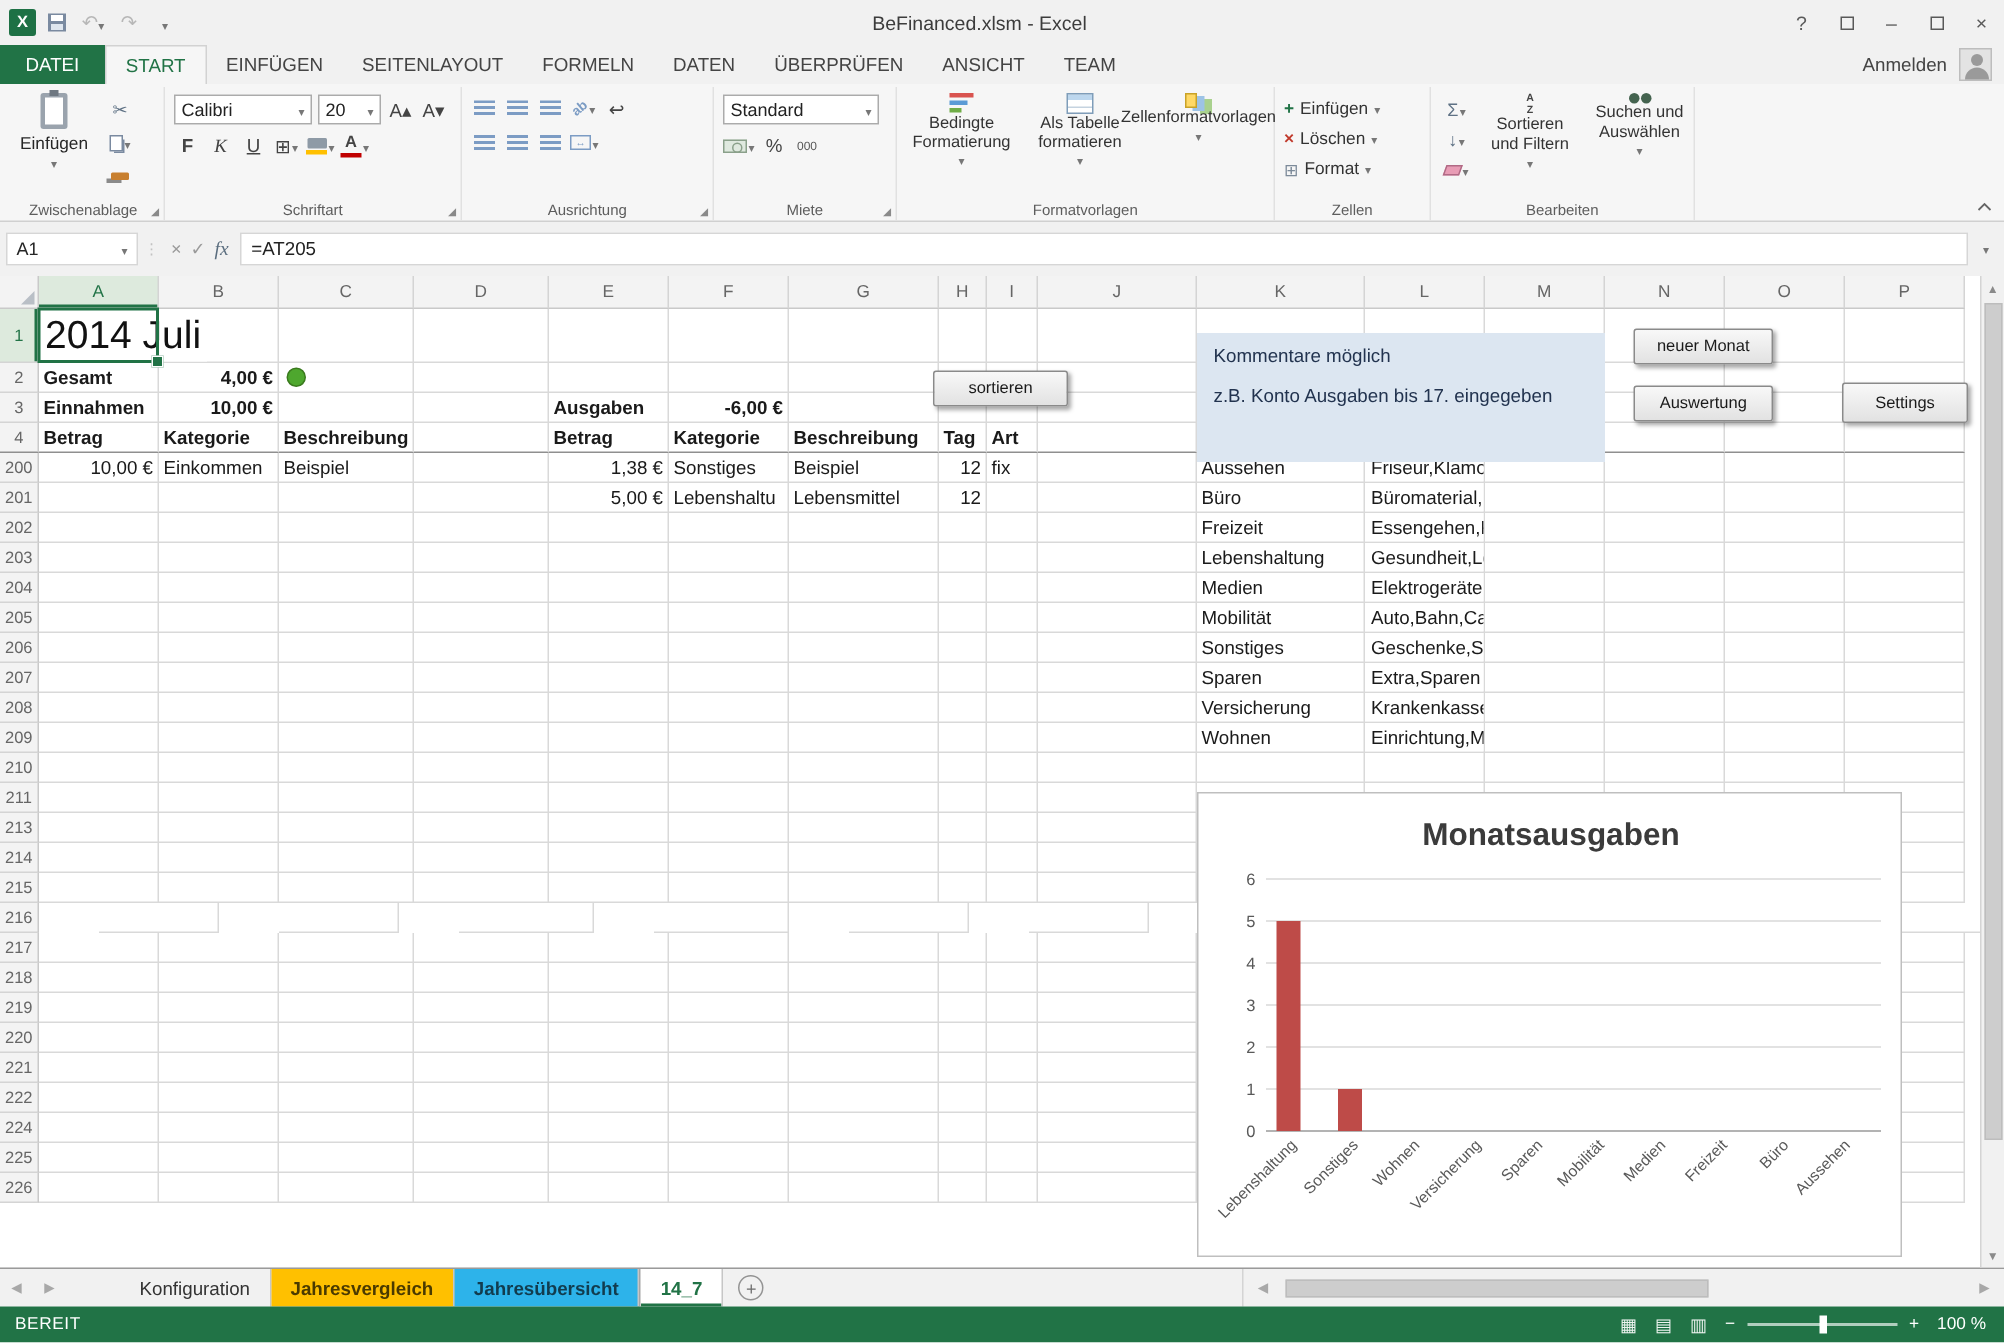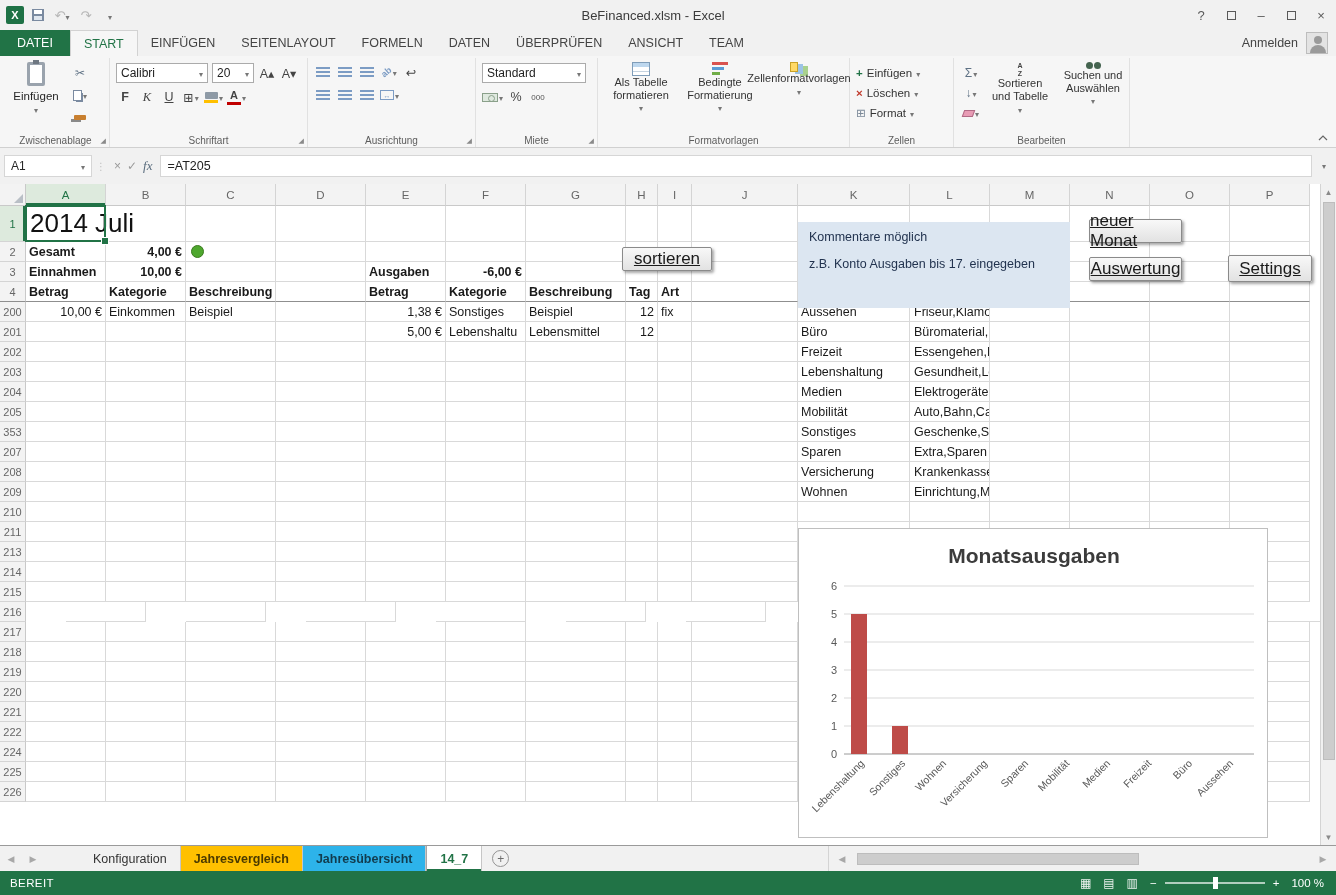"Als Tabelle formatieren" div.stackbtn { order: before "Bedingte Formatierung" -> after "Bedingte Formatierung" }
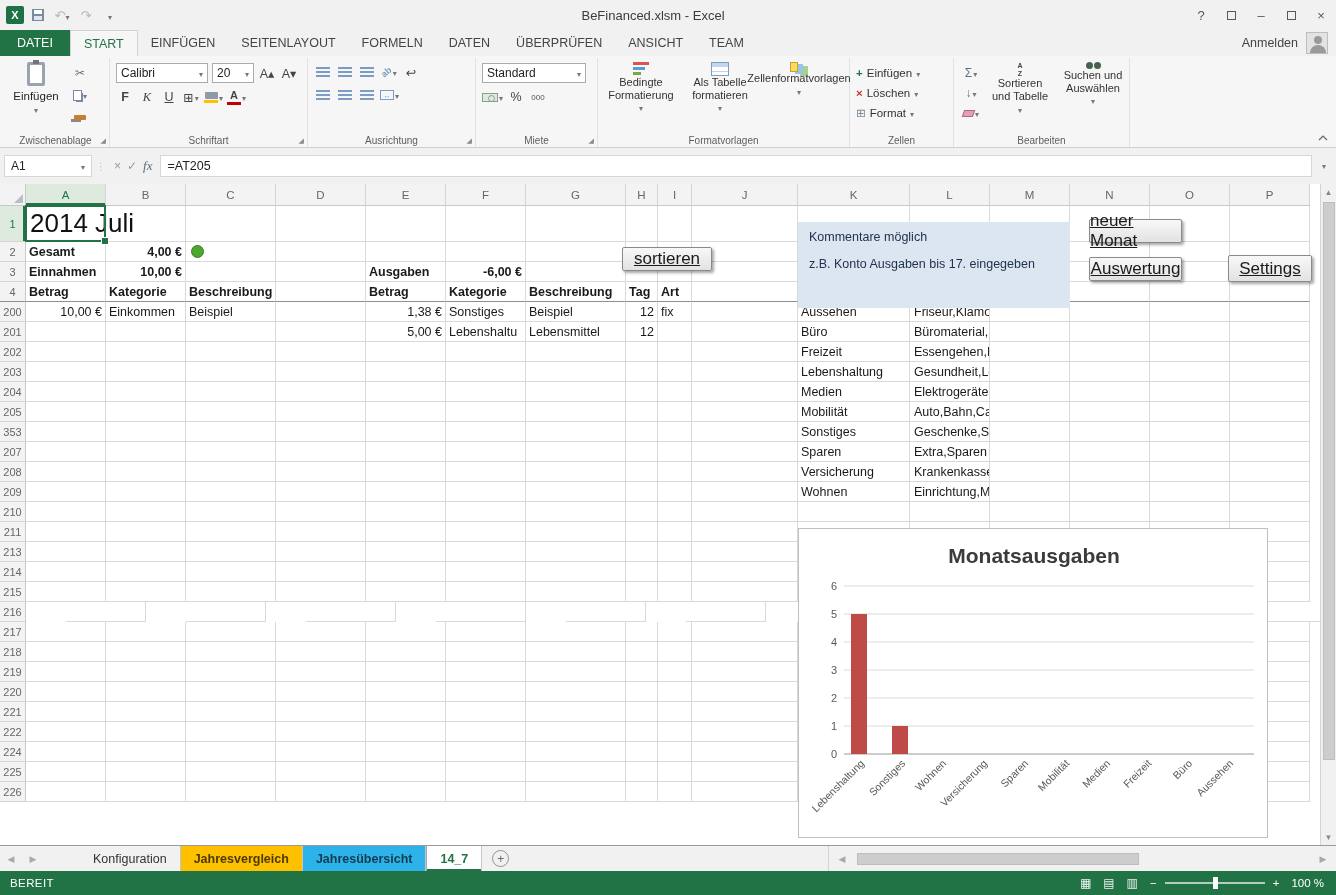"Sortieren und Tabelle" span { text: Tabelle -> Filtern }
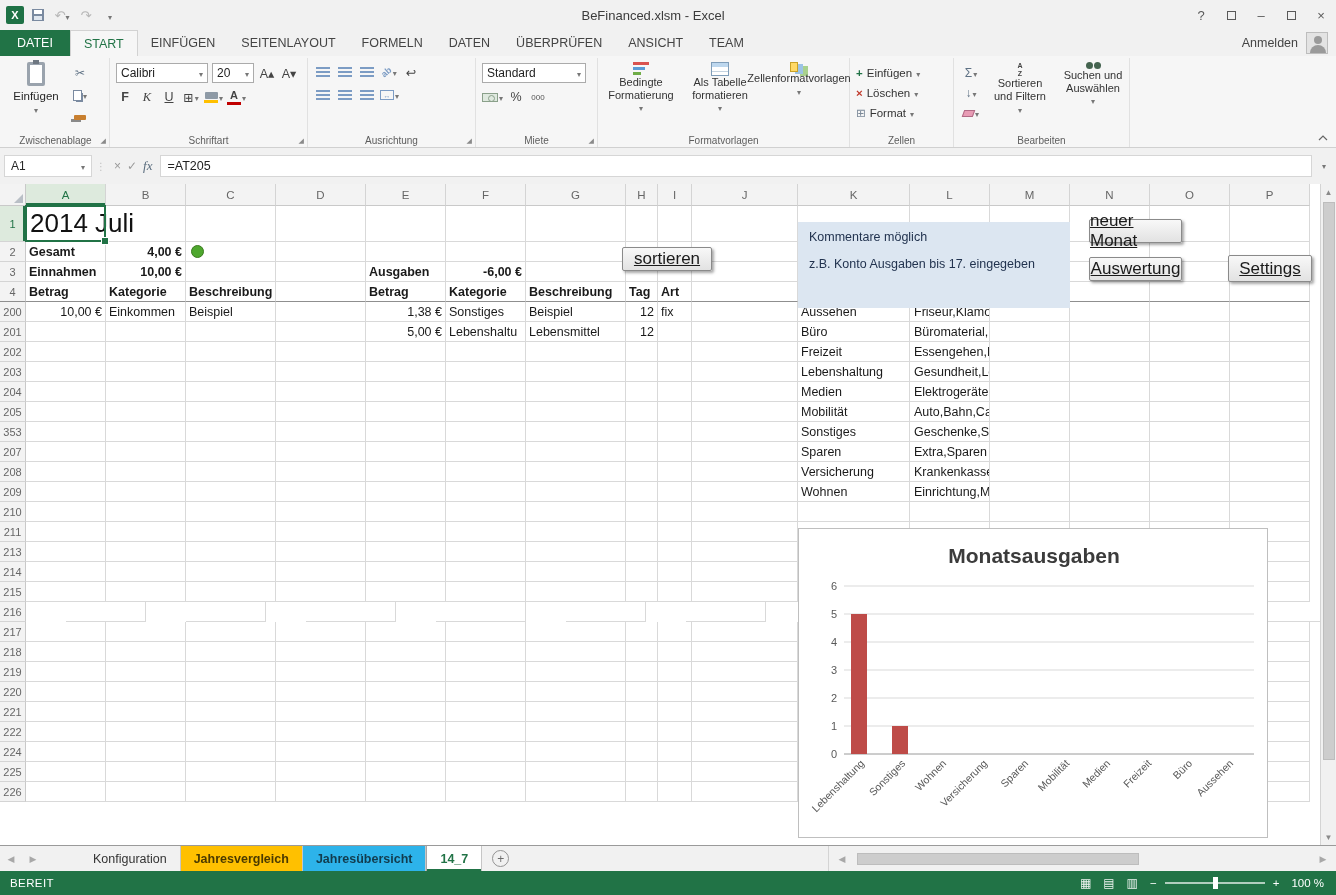"neuer Monat" .xlbtn { font-size: 17px -> 11px; text-decoration: underline -> none }
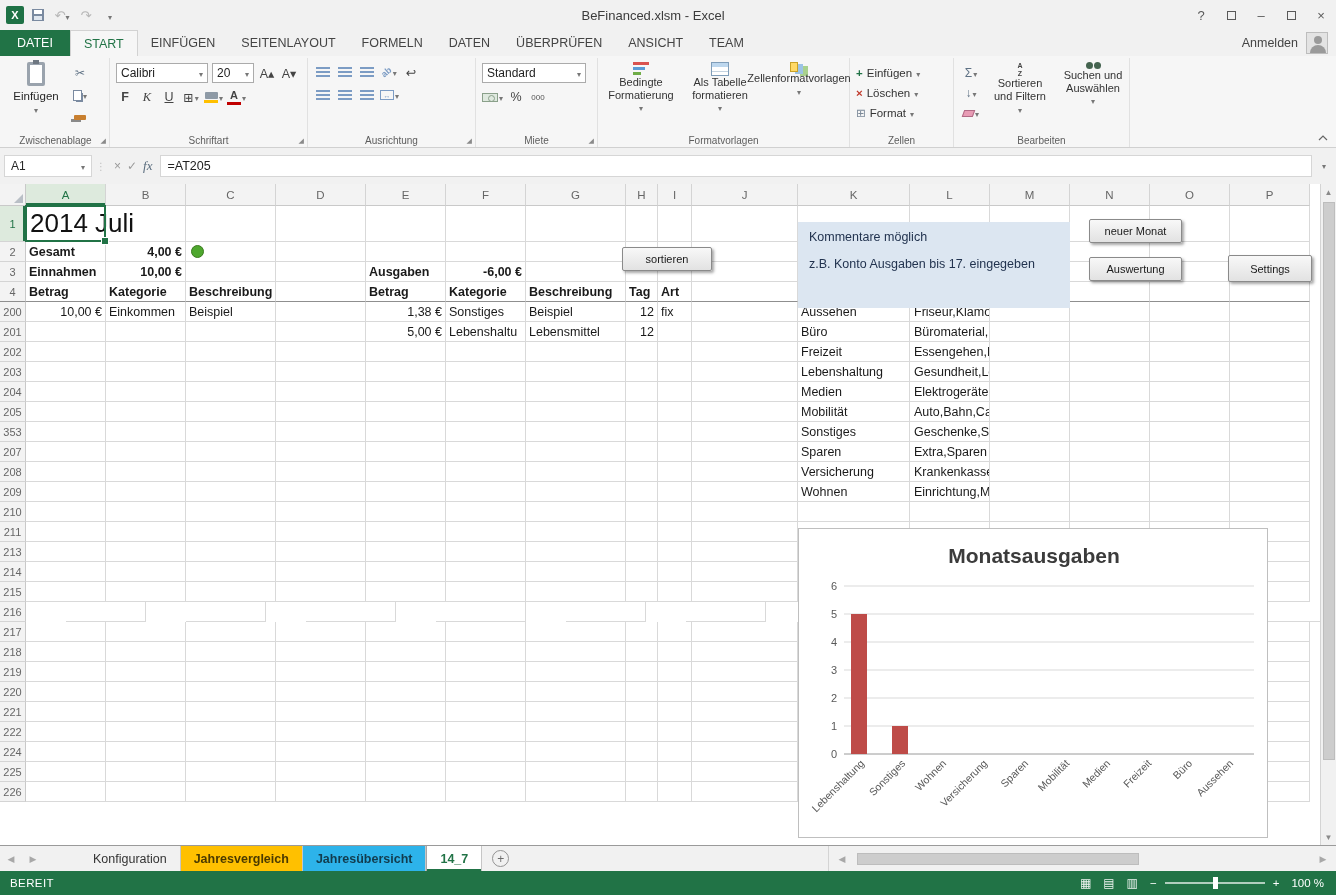"353" div.rowhdr { text: 353 -> 206 }
